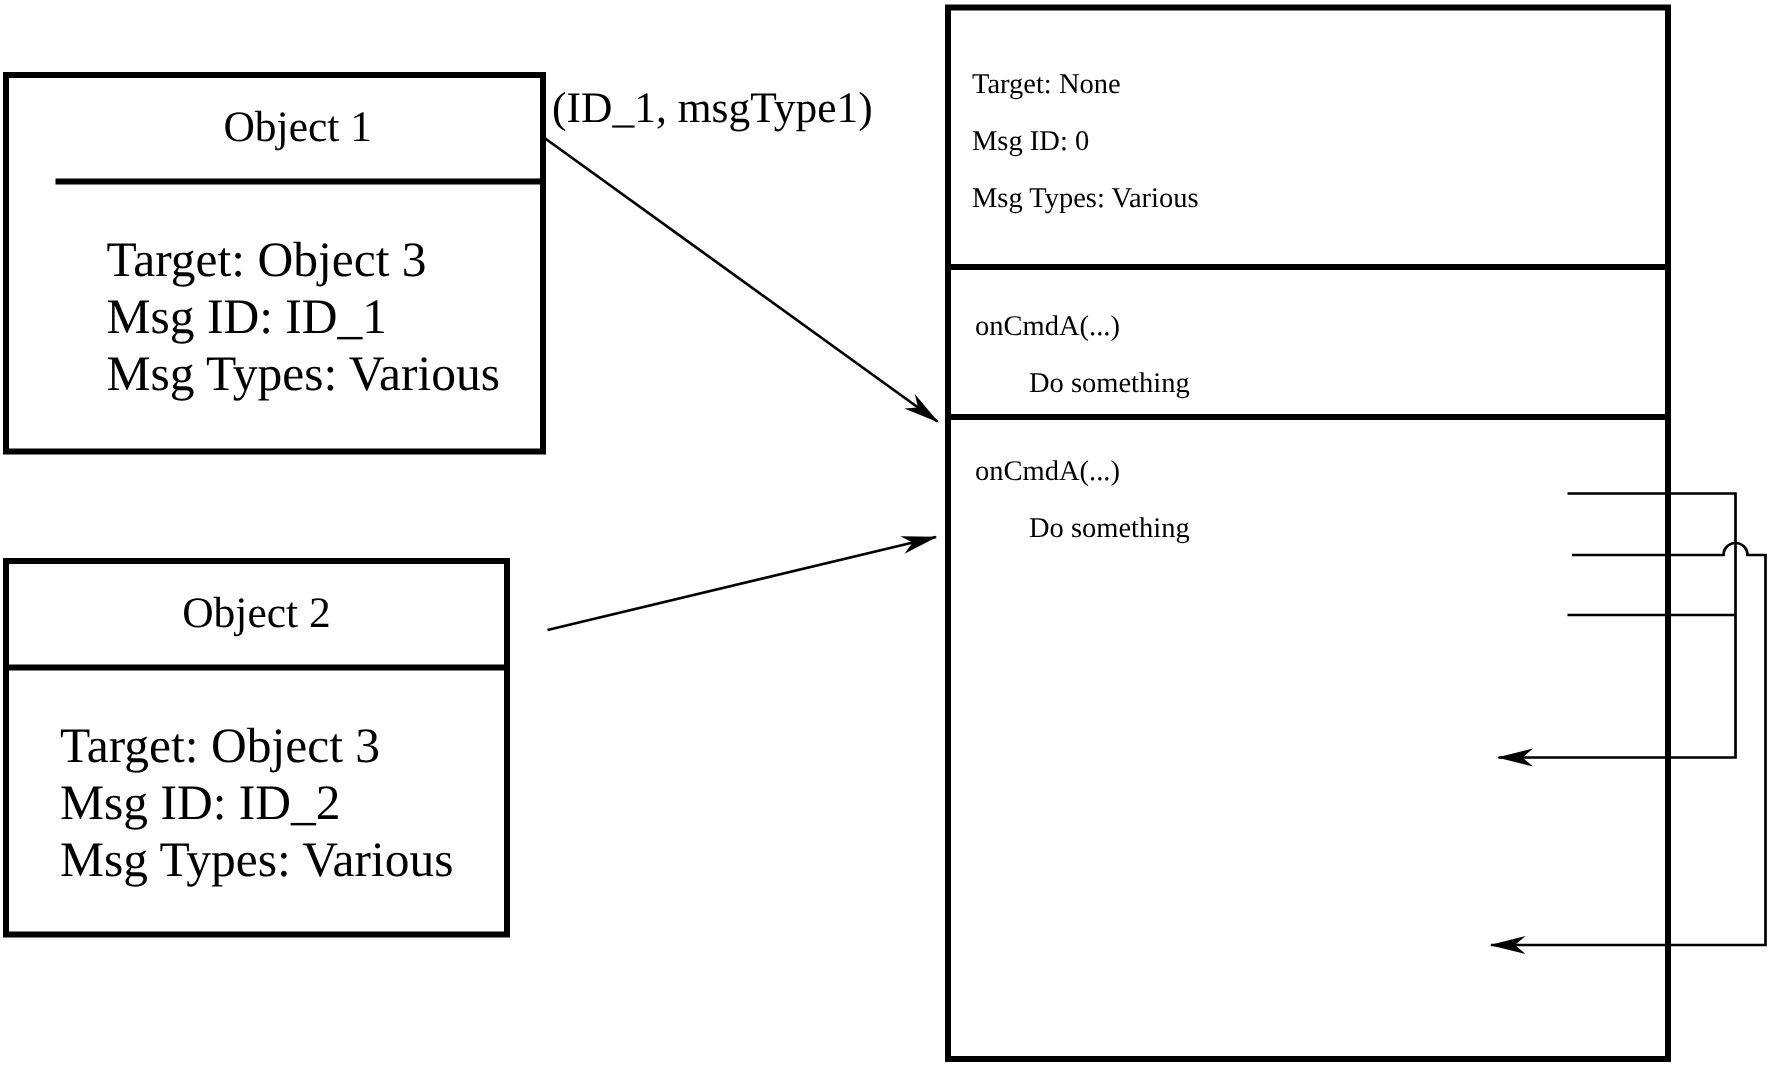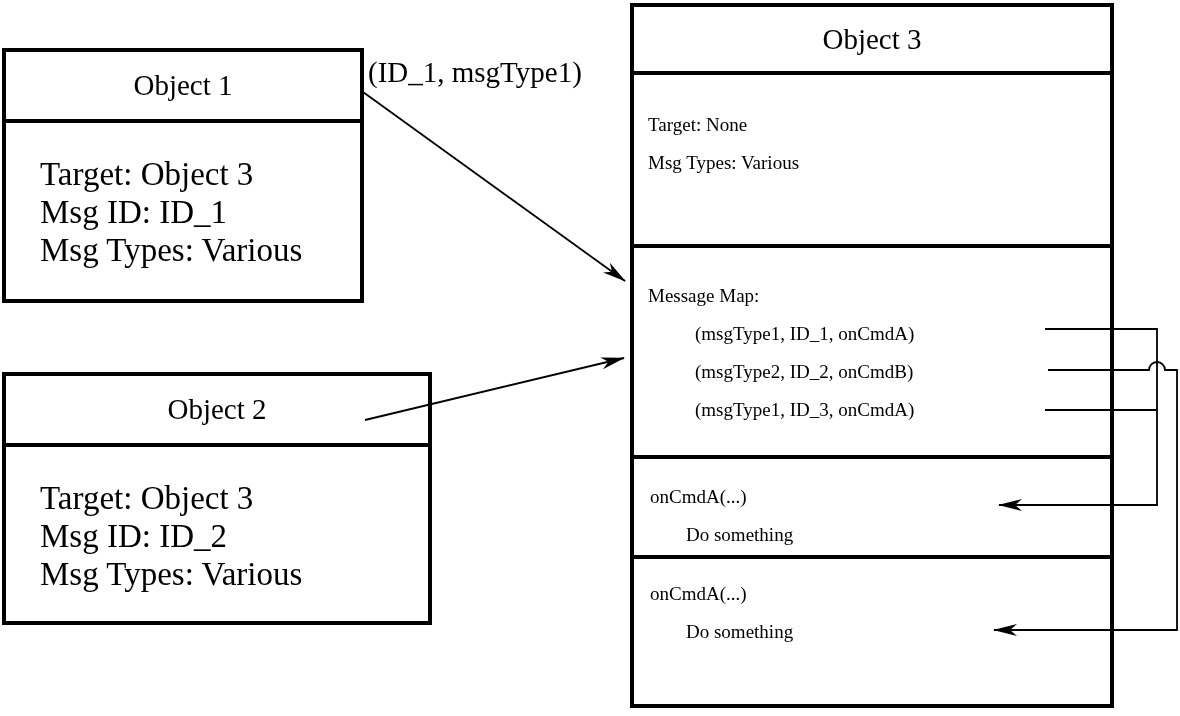"Object 3" div.obj-title { html: <div>Object 3</div> -> none }
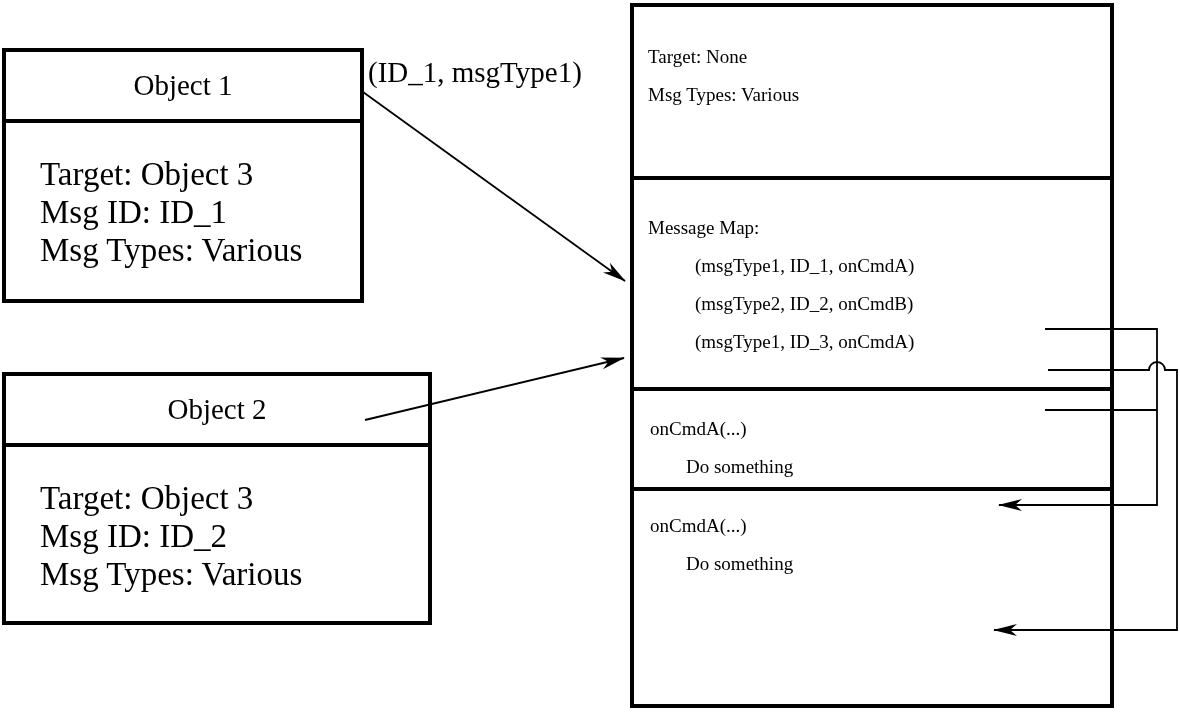"Object 1" #obj1 { padding-left: none -> 31px }
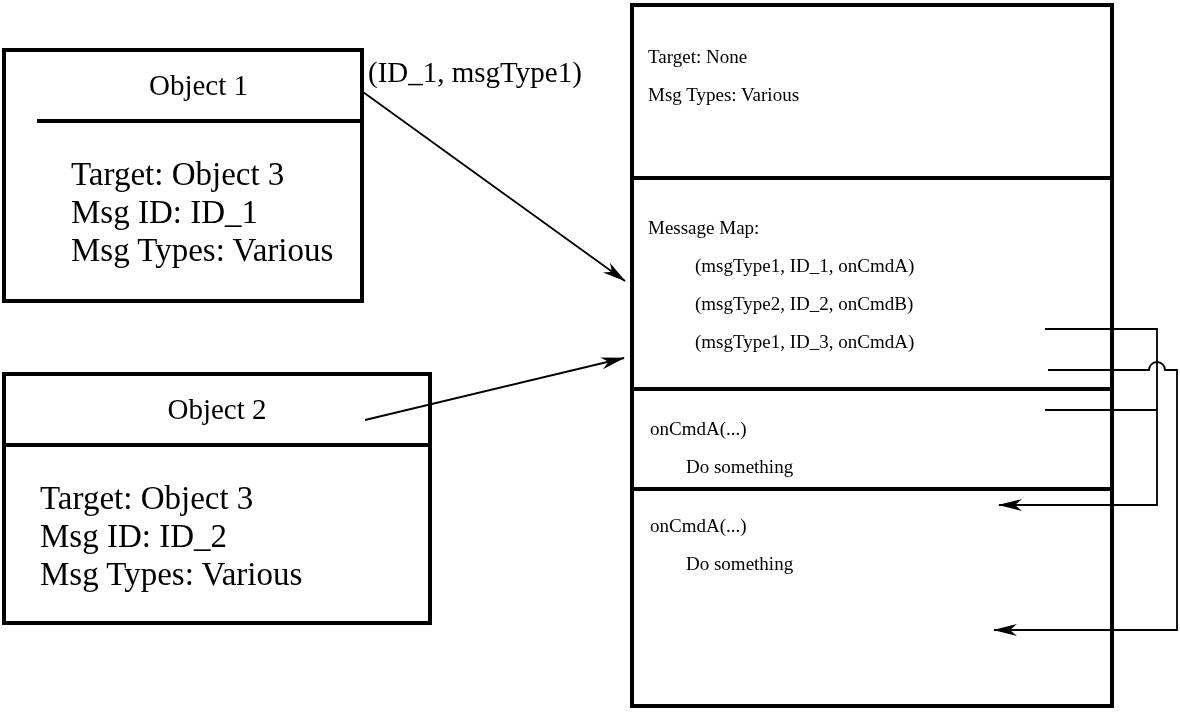"Msg ID: 0" div { html: none -> <div>Msg ID: 0</div> }
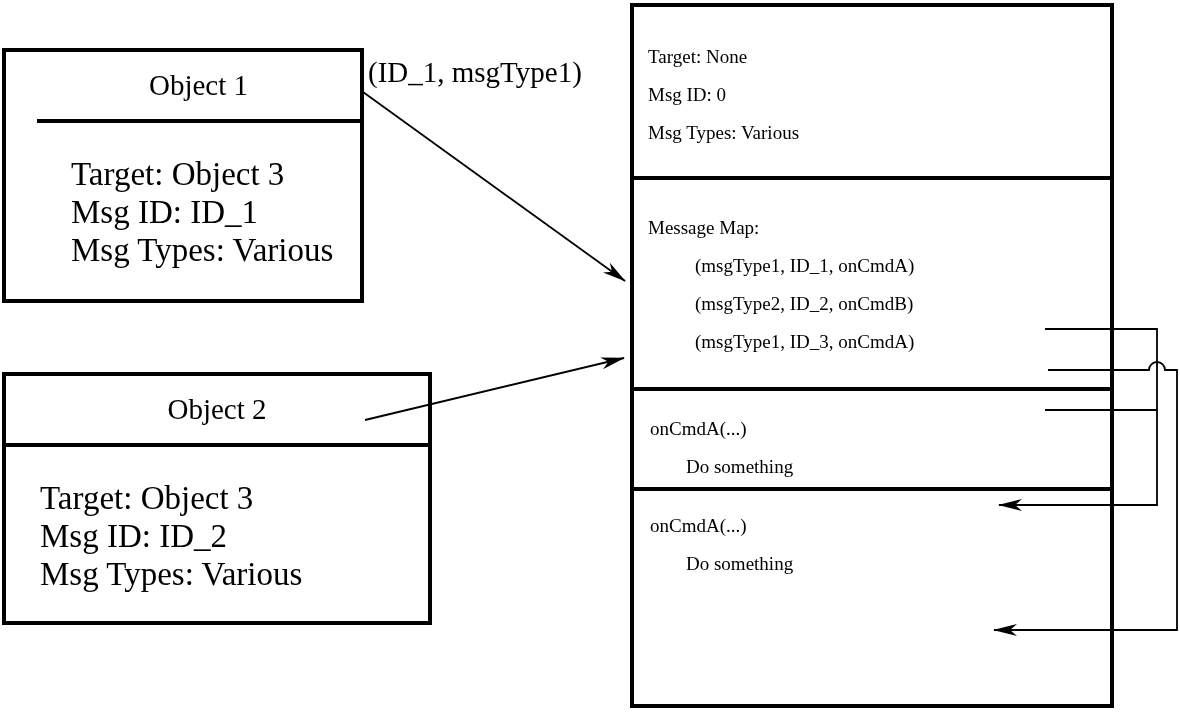"Message Map:" div.sec { html: <div> <div>Message Map:</div> <div>(msgType1, ID_1, onCmdA)</div> <div>(msgType2, ID_2, onCmdB)</div> <div>(msgType1, ID_3, onCmdA)</div> </div> -> none }
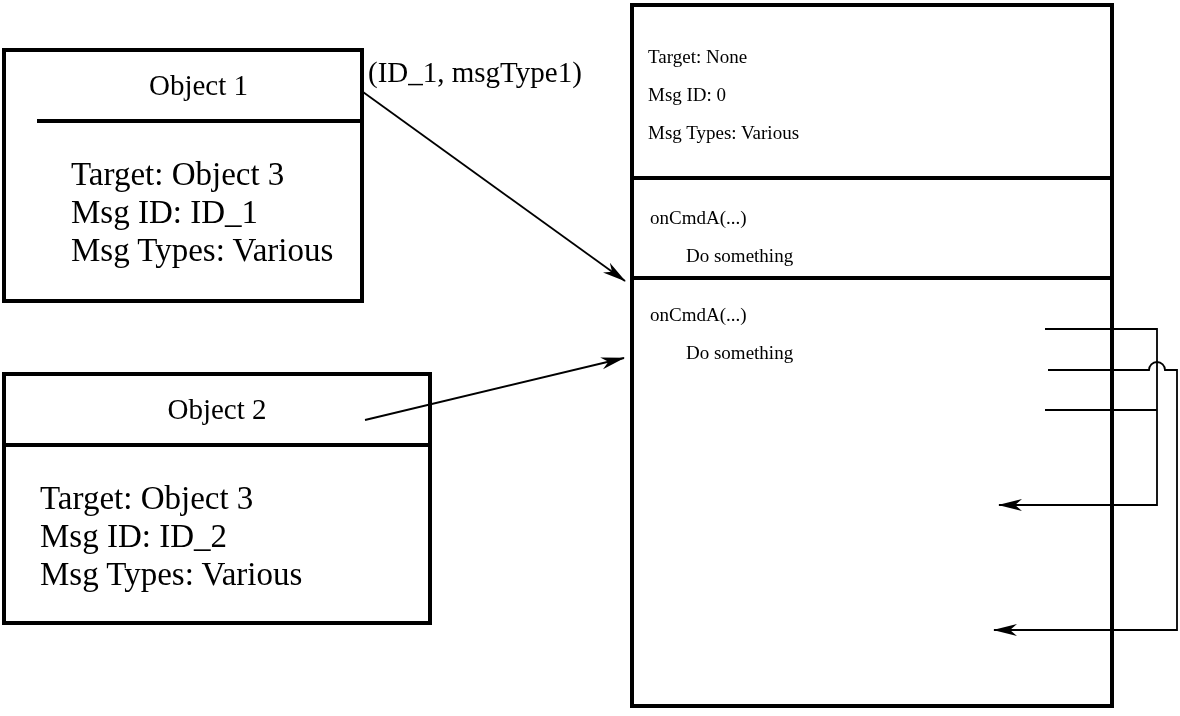"Object 2" #obj2 { width: 430px -> 338px }
